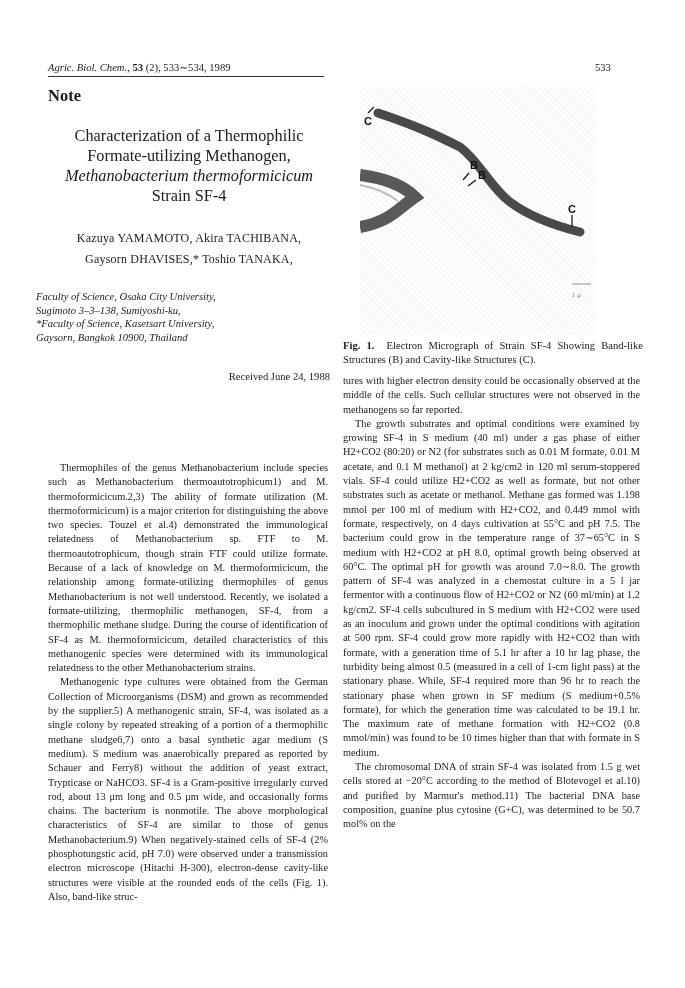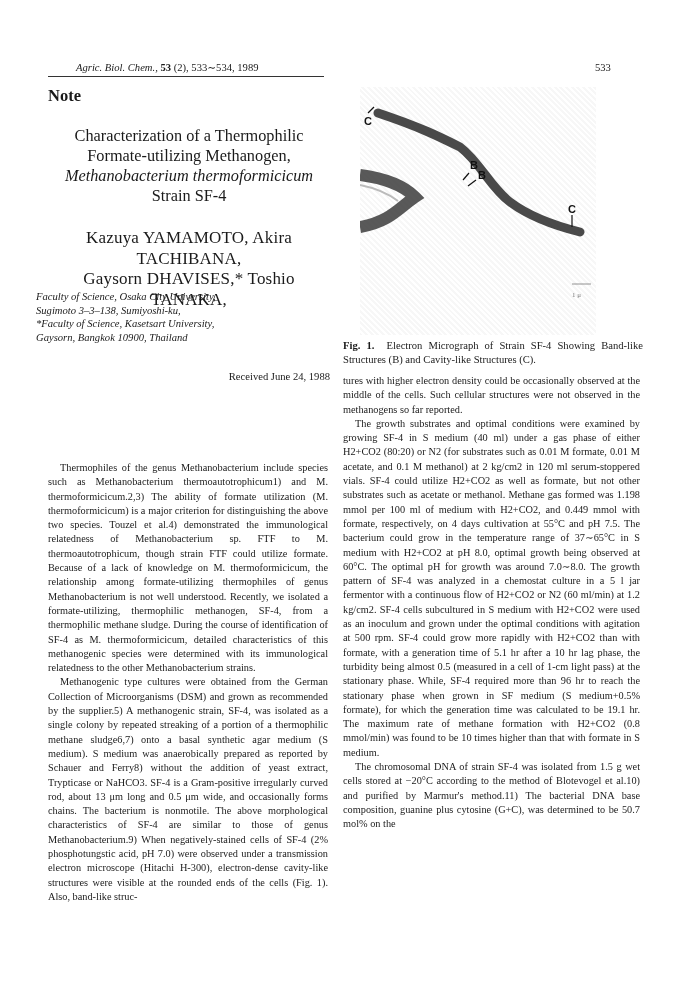"Agric. Biol. Chem., 53 (2)," .header { margin-left: 28px -> none }
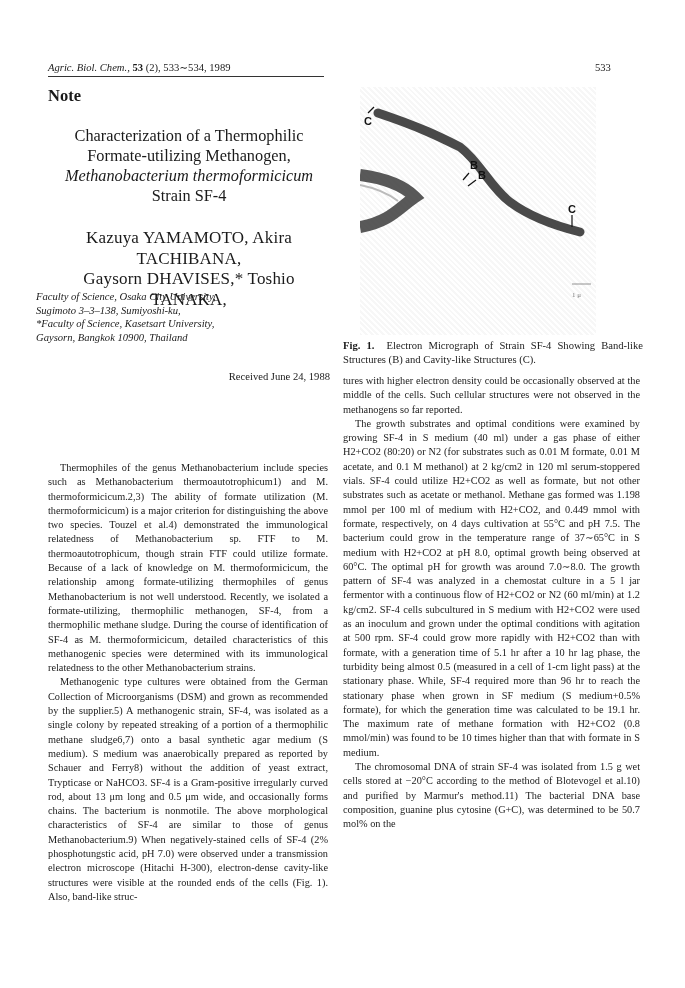"Kazuya YAMAMOTO, Akira TACHIBANA," .authors { font-size: 17px -> 12px }
